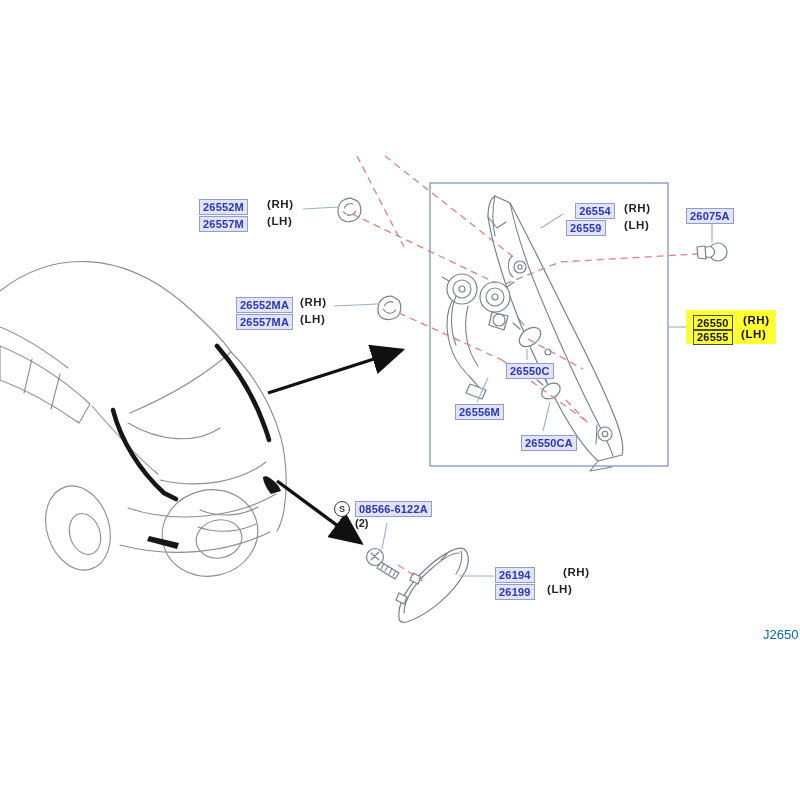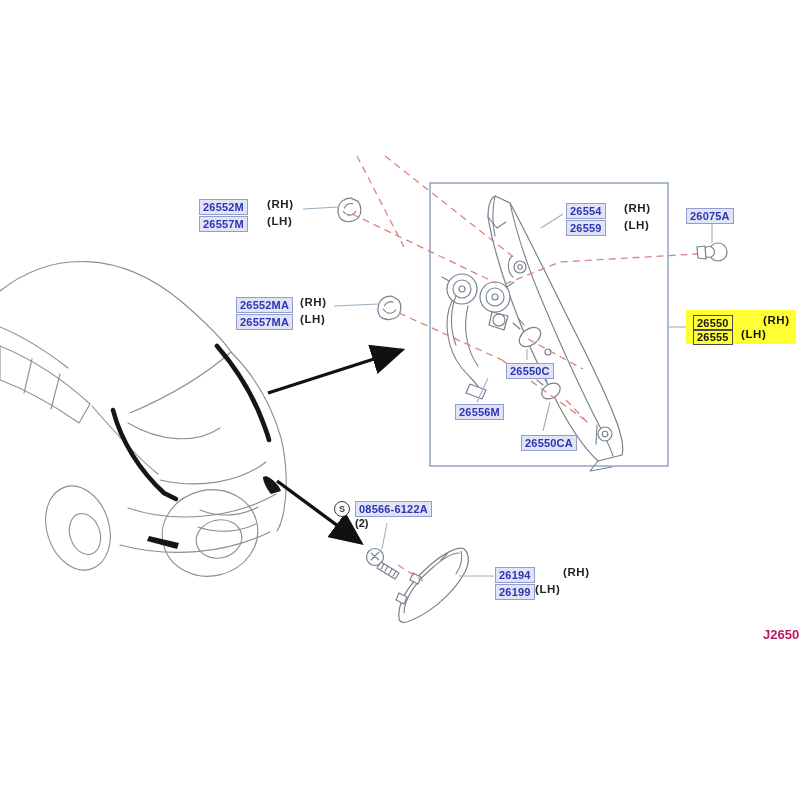"26554" span.pcol { text-align: none -> center }
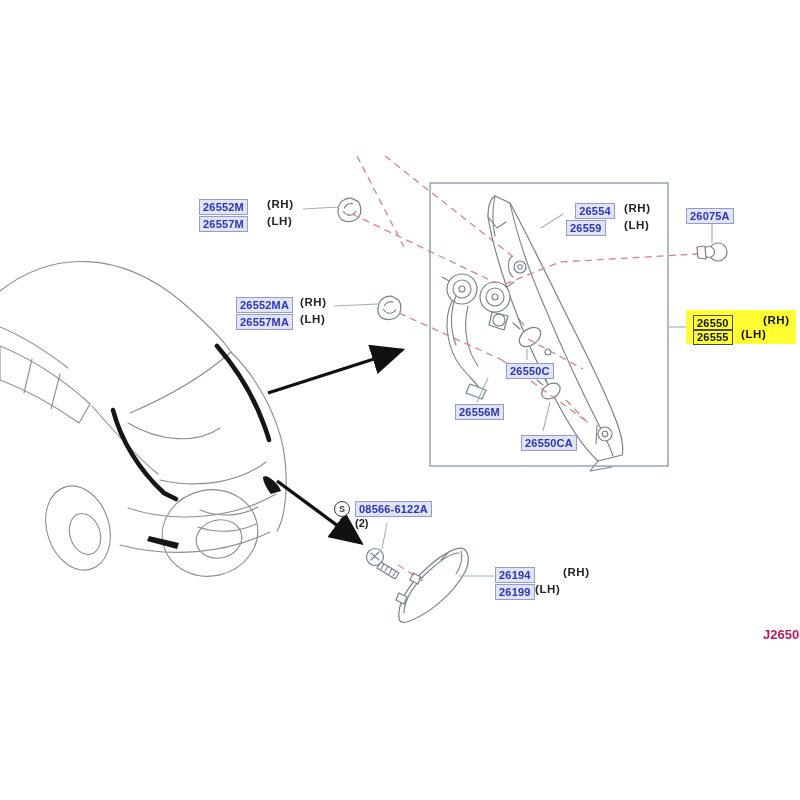"26550" span.pcol { width: 70px -> 50px }
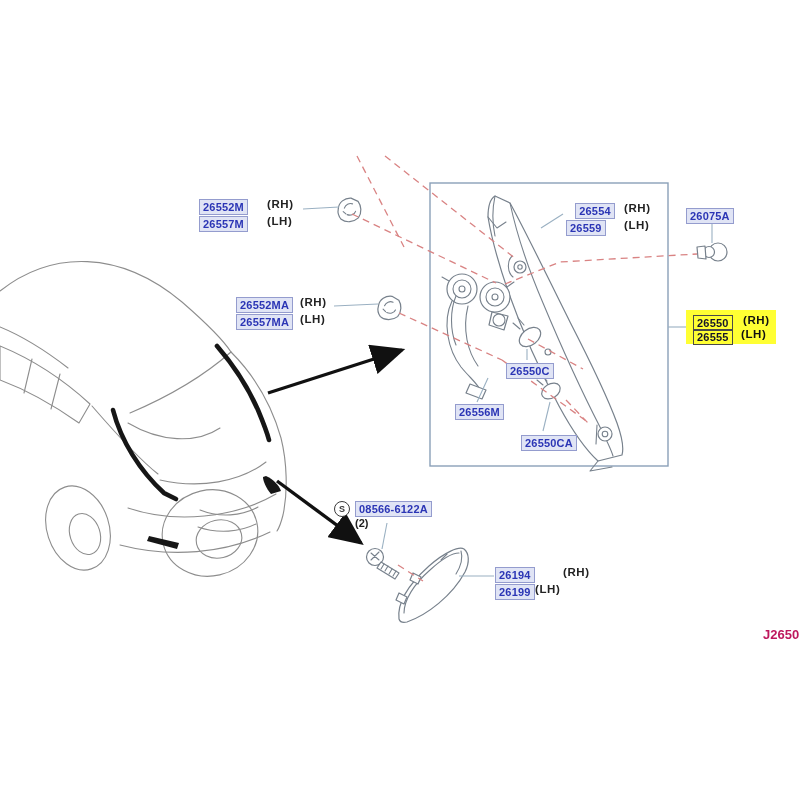"26199" span.pcol { width: 40px -> 52px }
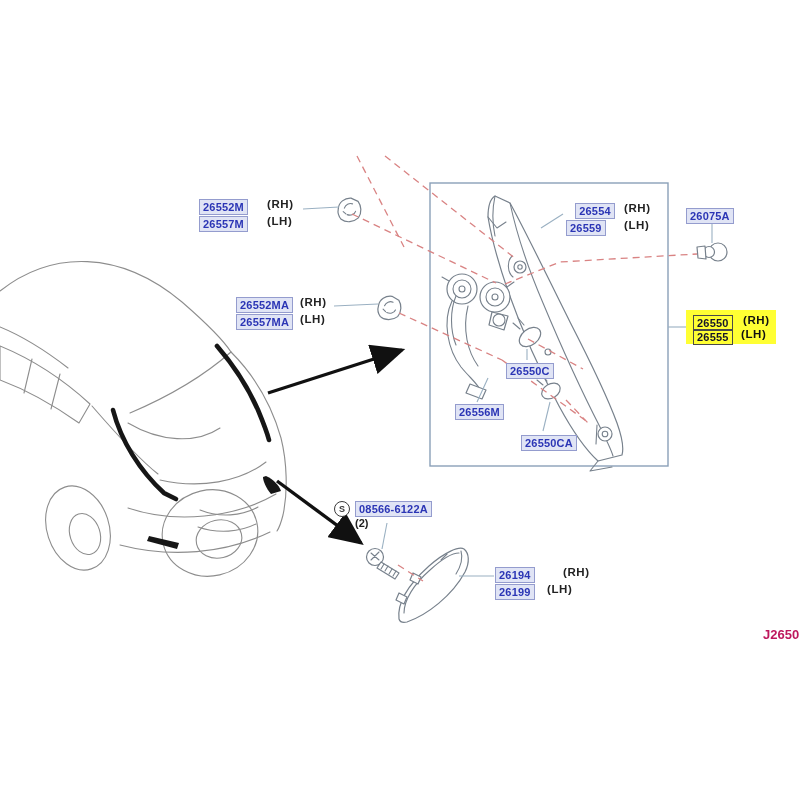"J2650" .wmark { color: #be185d -> #0369a1; font-weight: 700 -> 400 }
